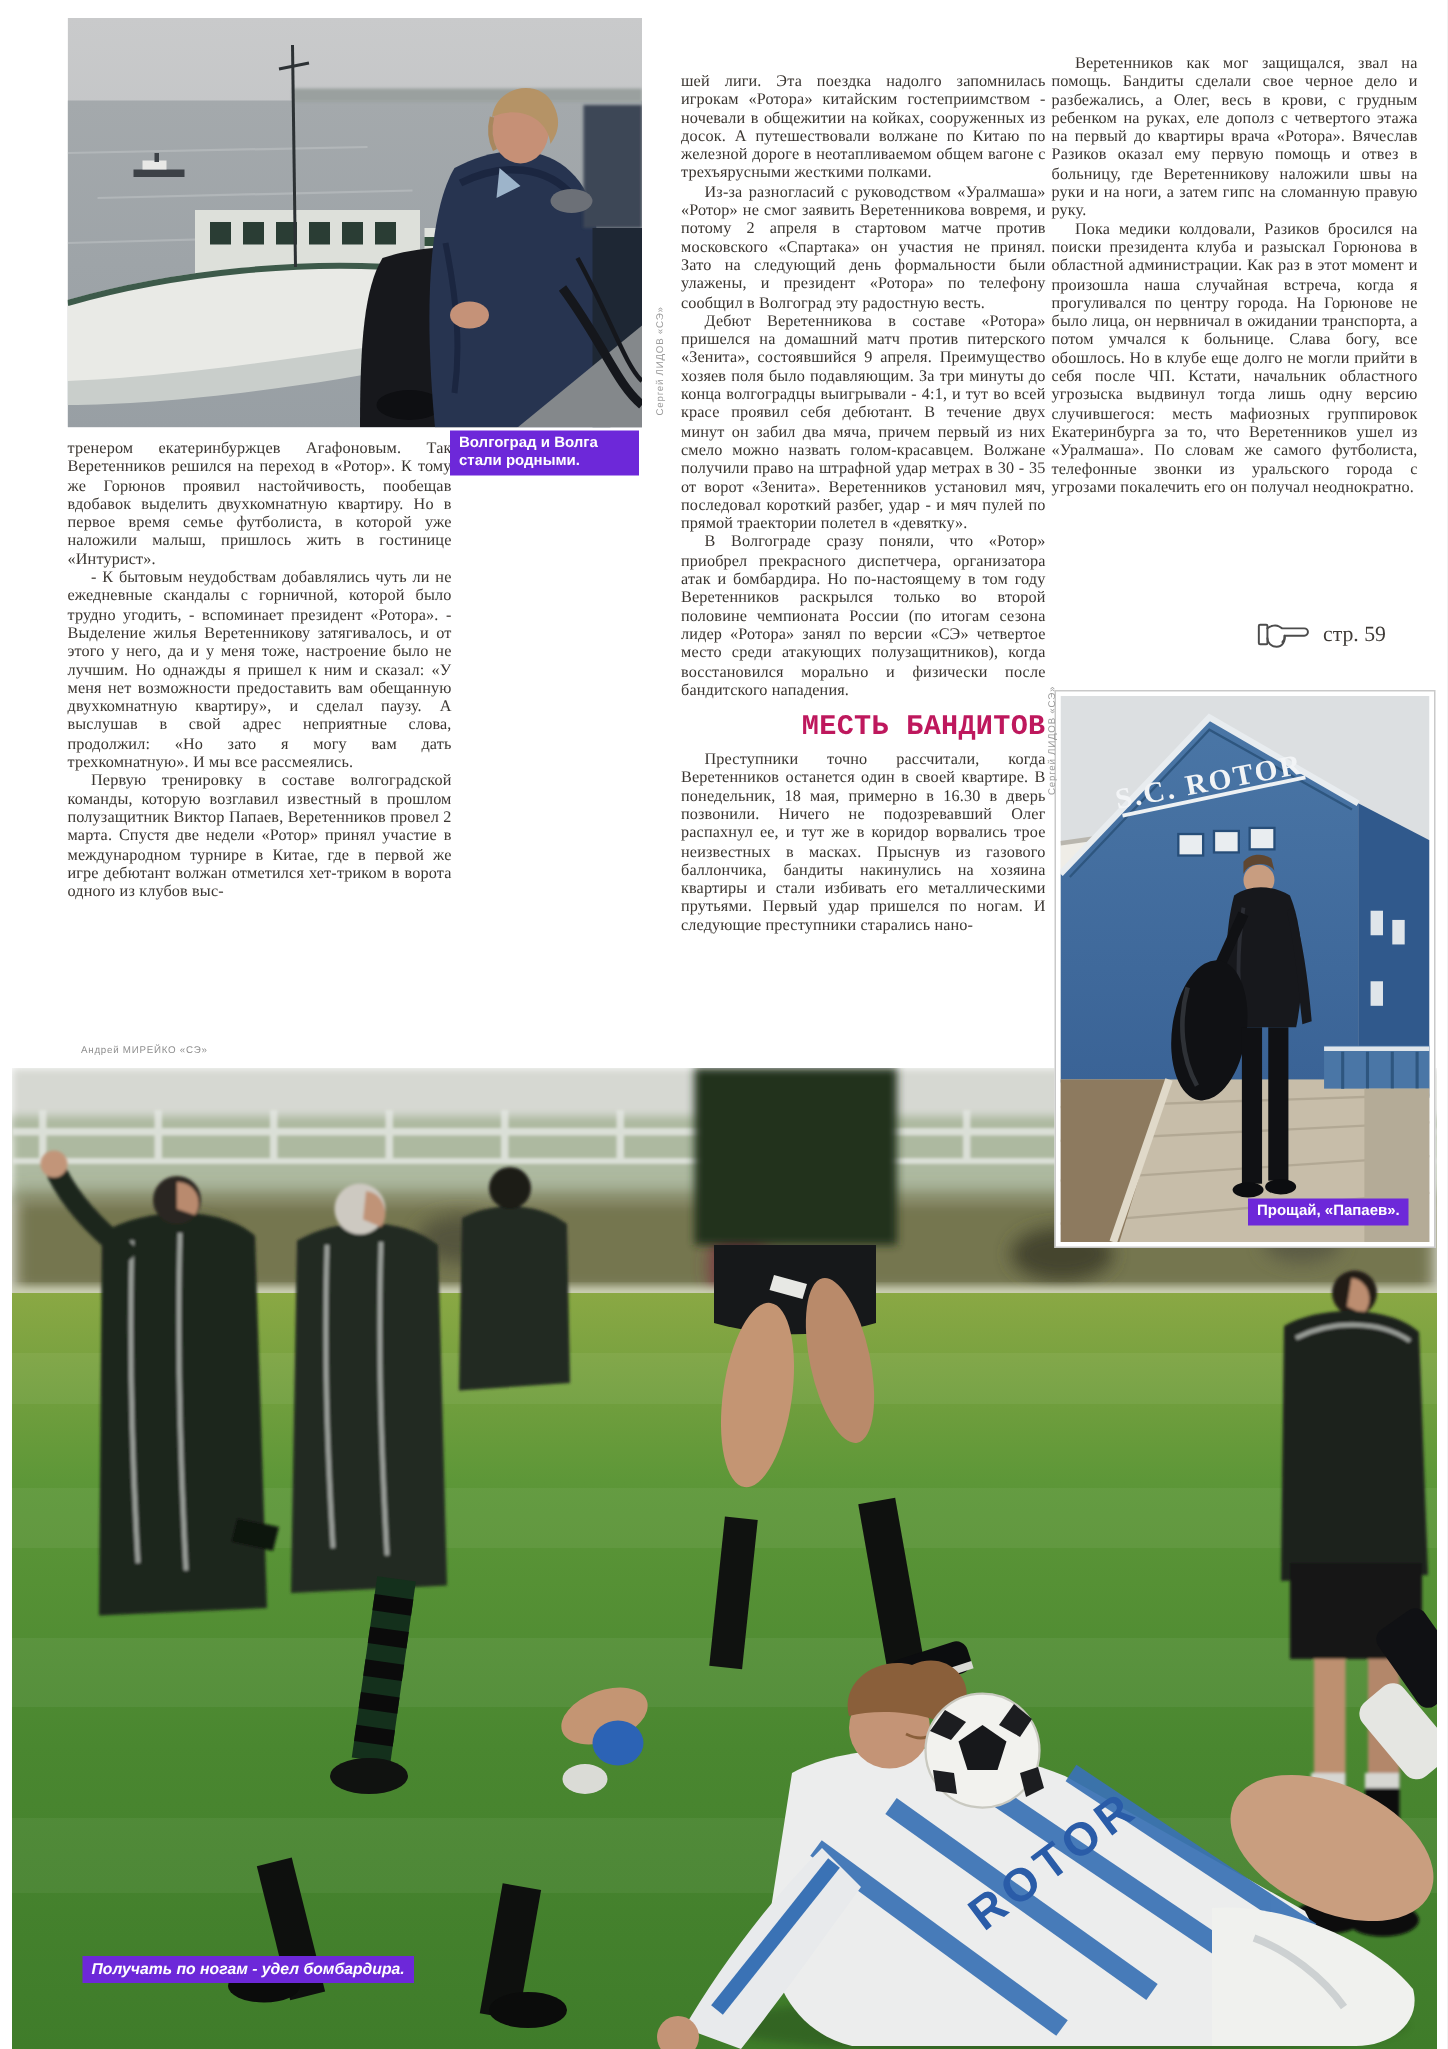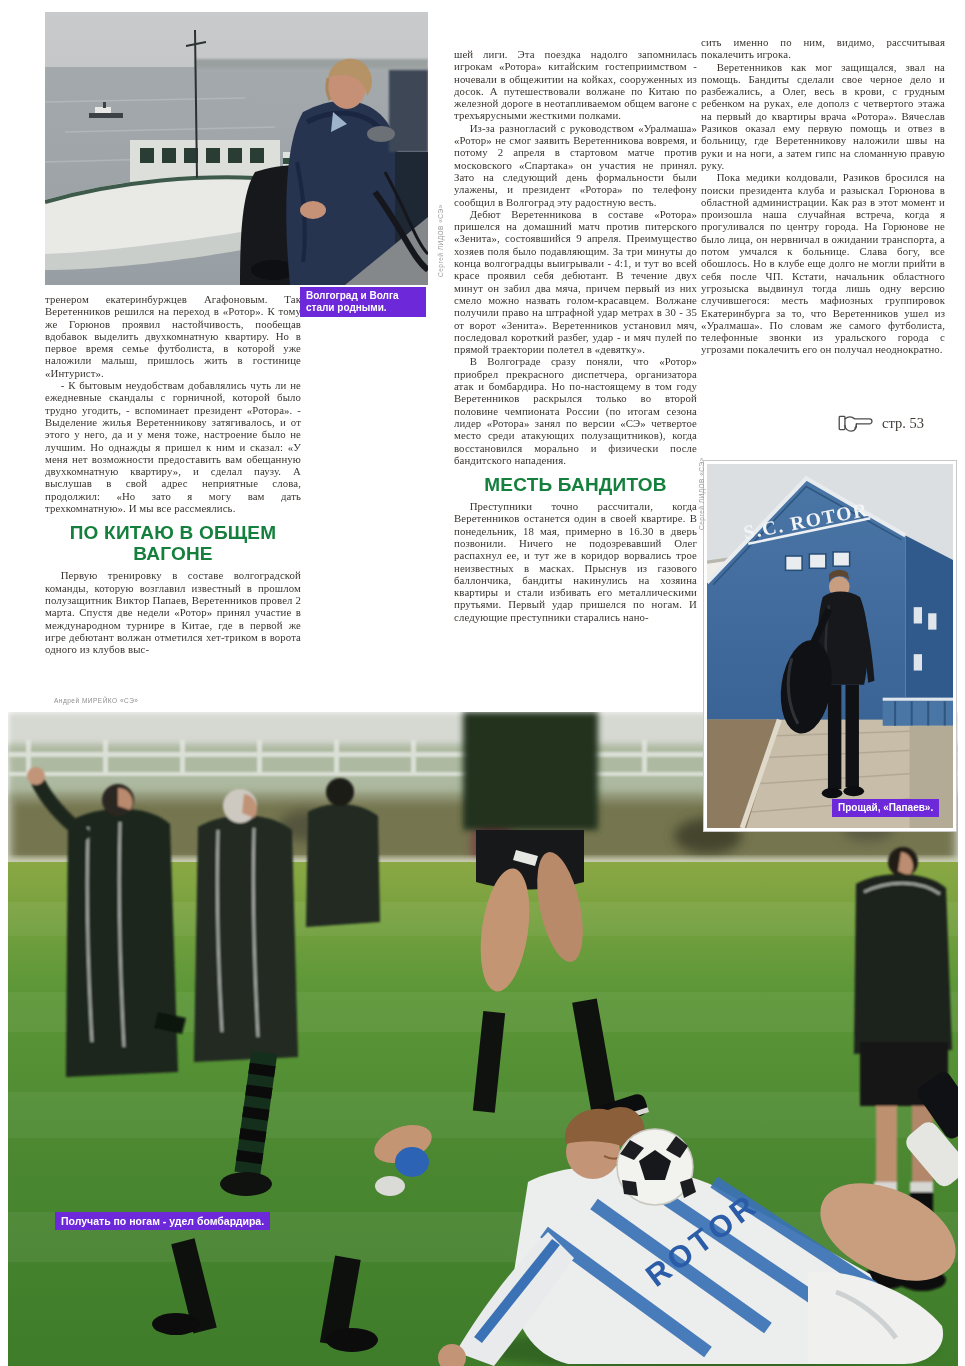"сить именно по ним, видимо," p.noindent { html: <p>сить именно по ним, видимо, рассчитывая покалечить игрока.</p> -> none }
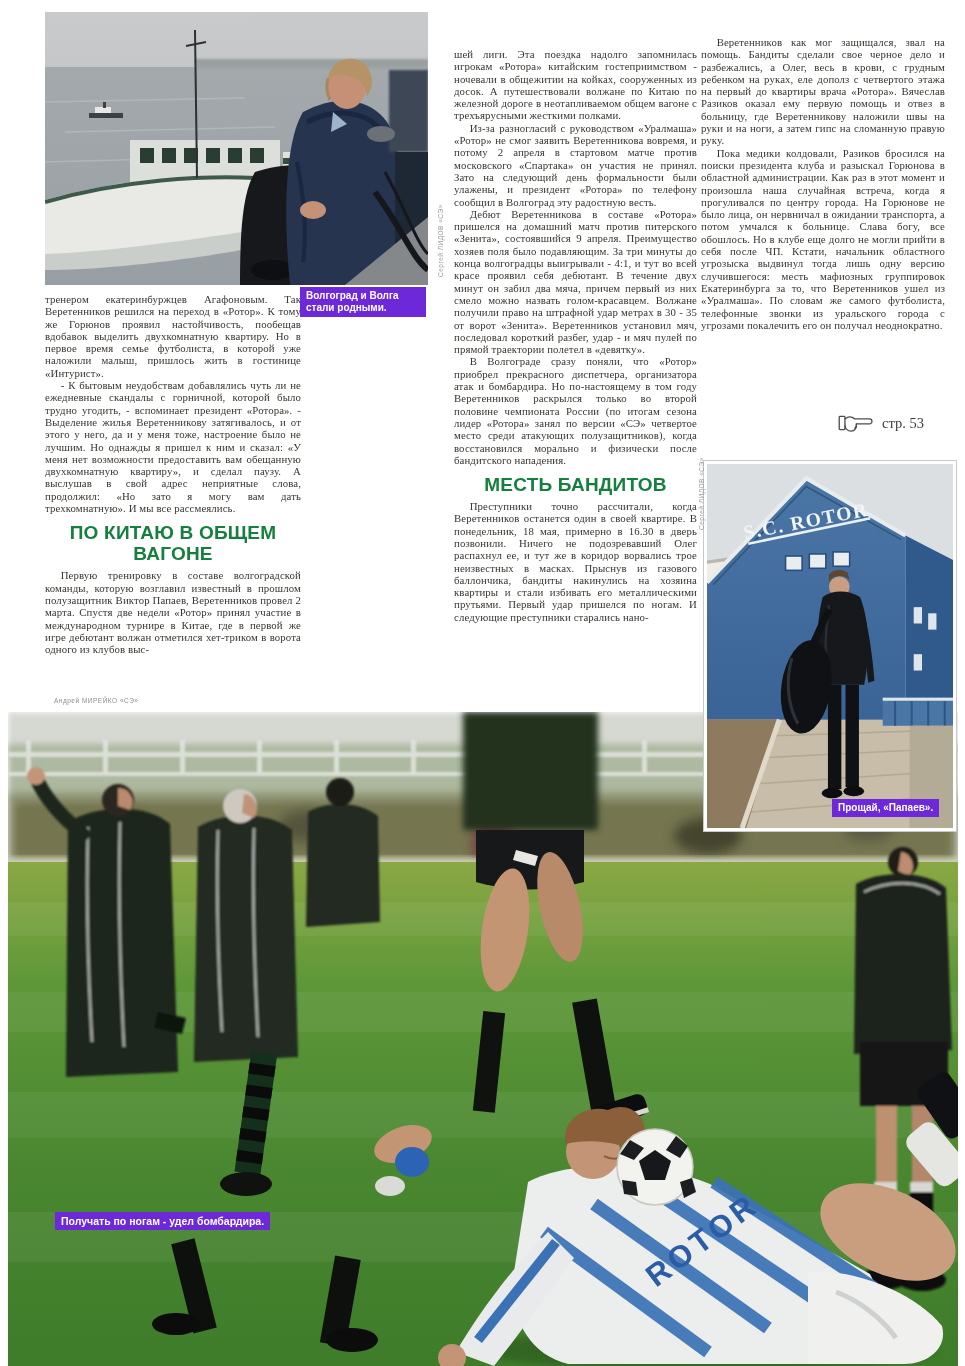"стр. 53" span { text: 53 -> 59 }
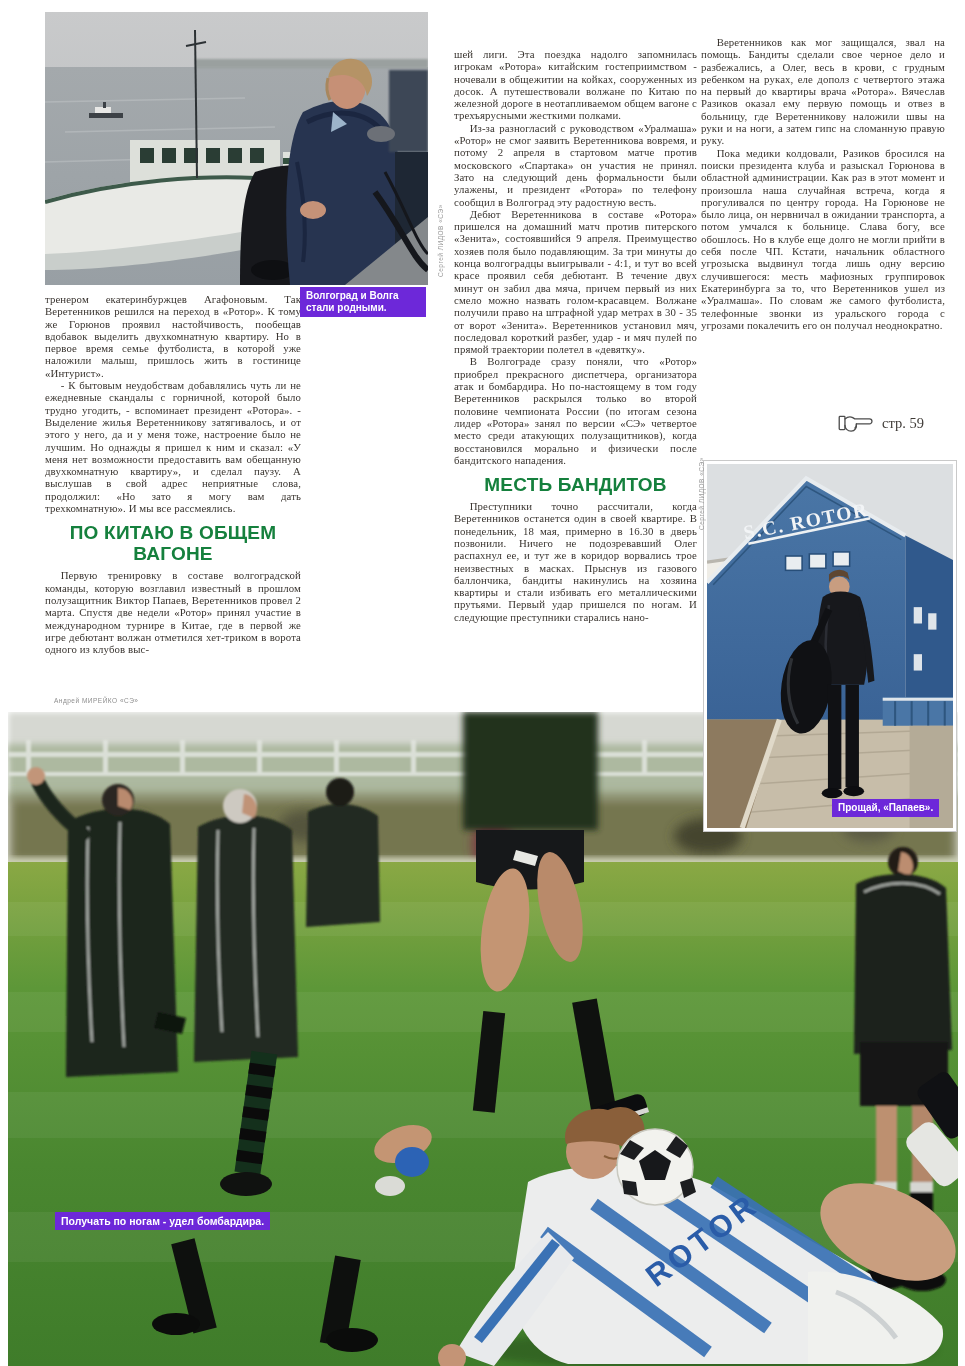"МЕСТЬ БАНДИТОВ" .headline { color: #15803d -> #be185d; font-family: Liberation Sans, sans-serif -> Liberation Mono, monospace; text-align: center -> right }
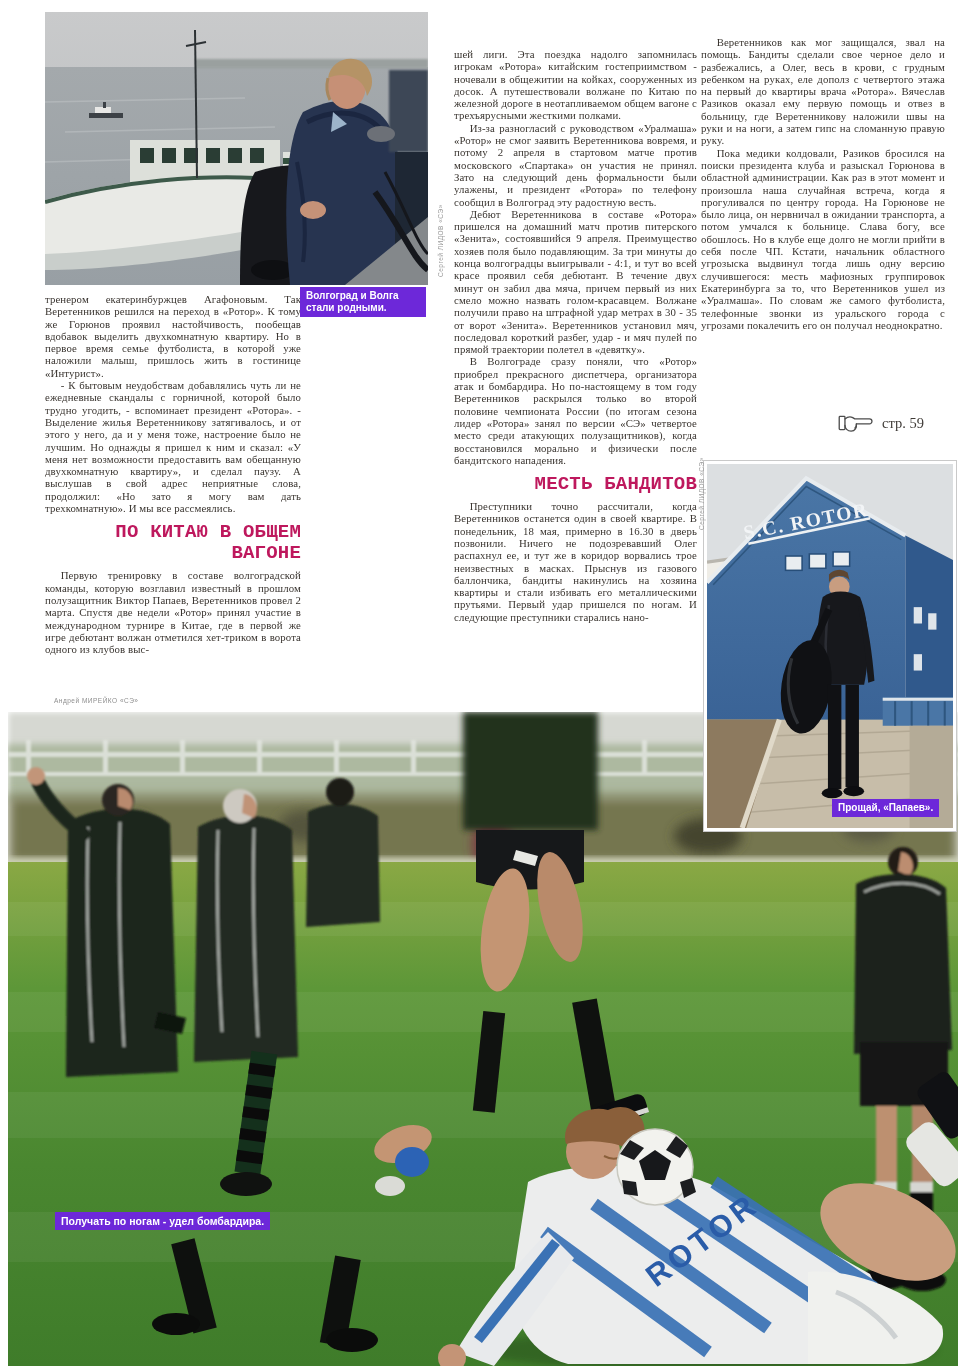"ПО КИТАЮ В ОБЩЕМ ВАГОНЕ" h2.headline { html: <h2>ПО КИТАЮ В ОБЩЕМ ВАГОНЕ</h2> -> none }
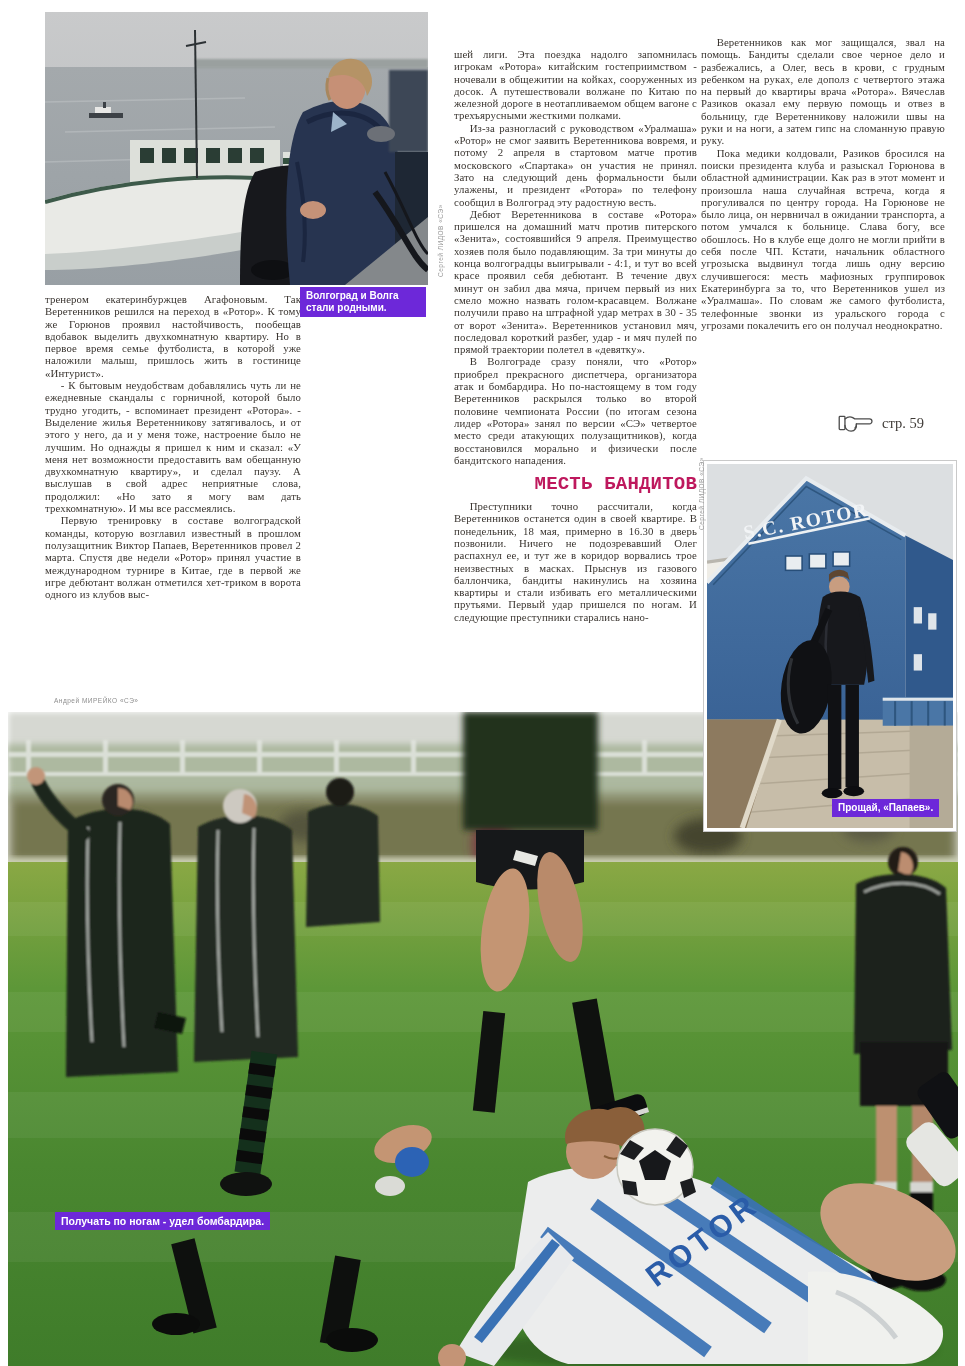"Получать по ногам - удел" .cap-bottom { font-style: none -> italic; top: 1212px -> 1304px }
